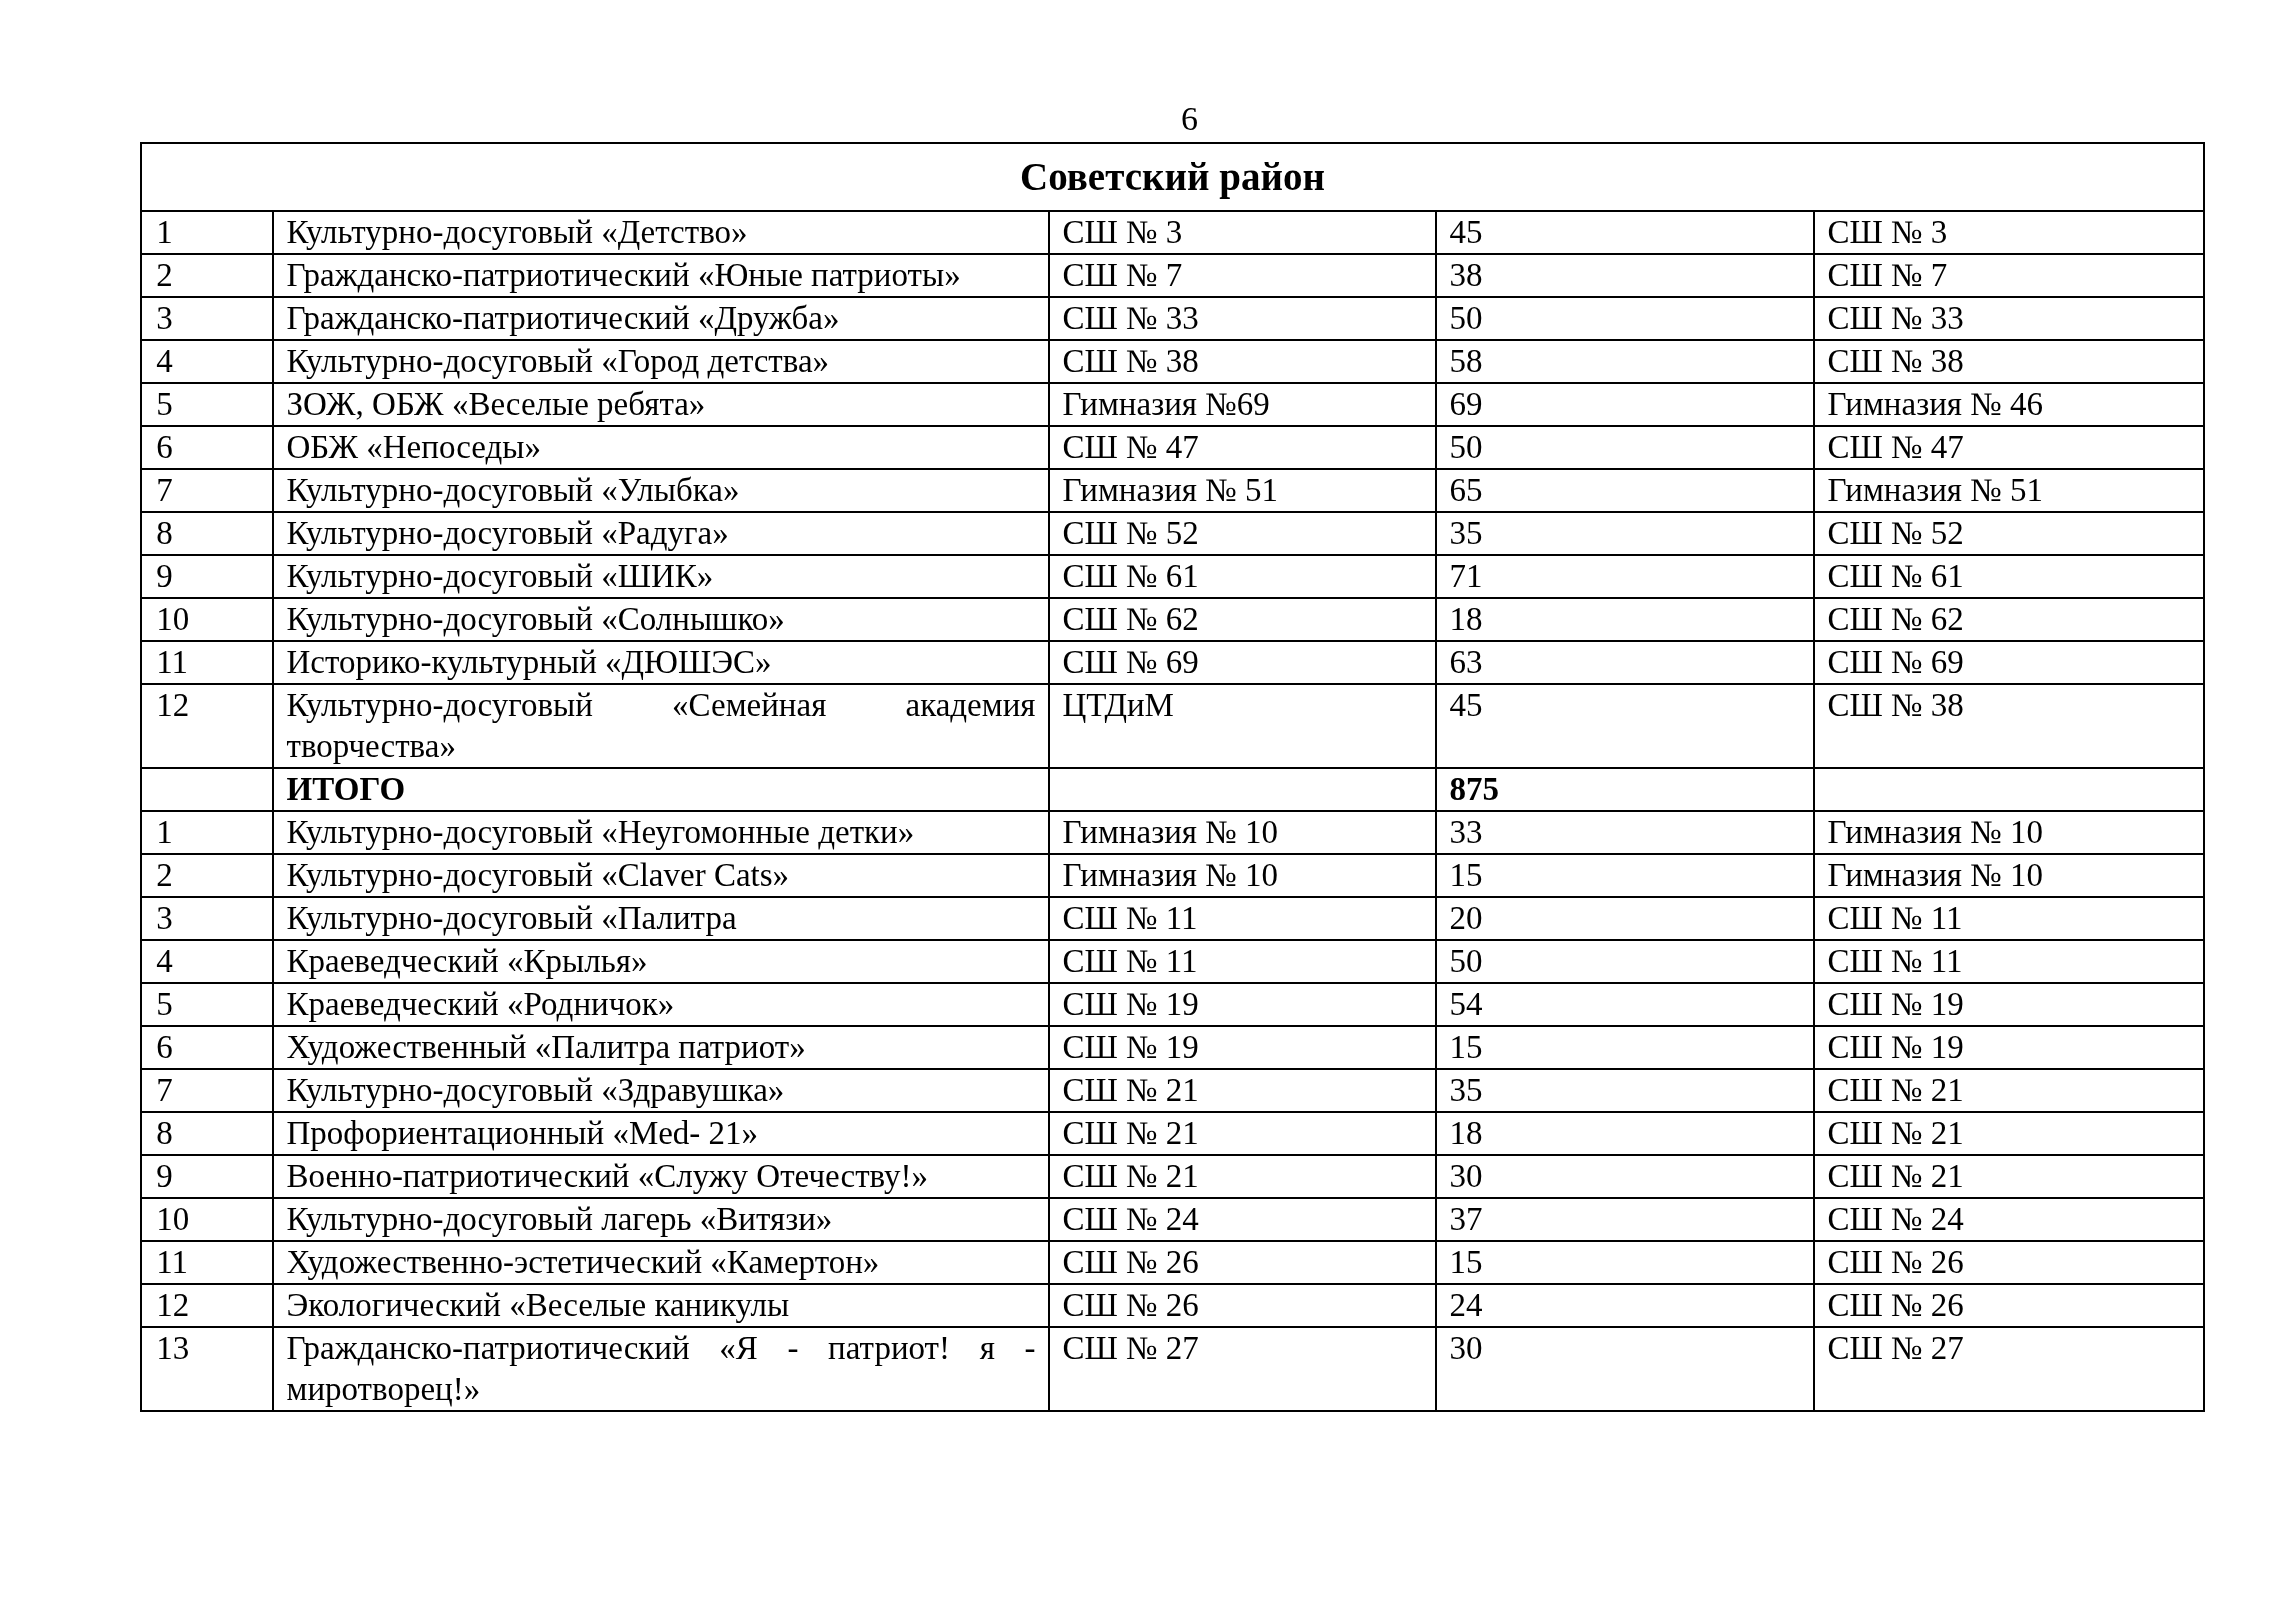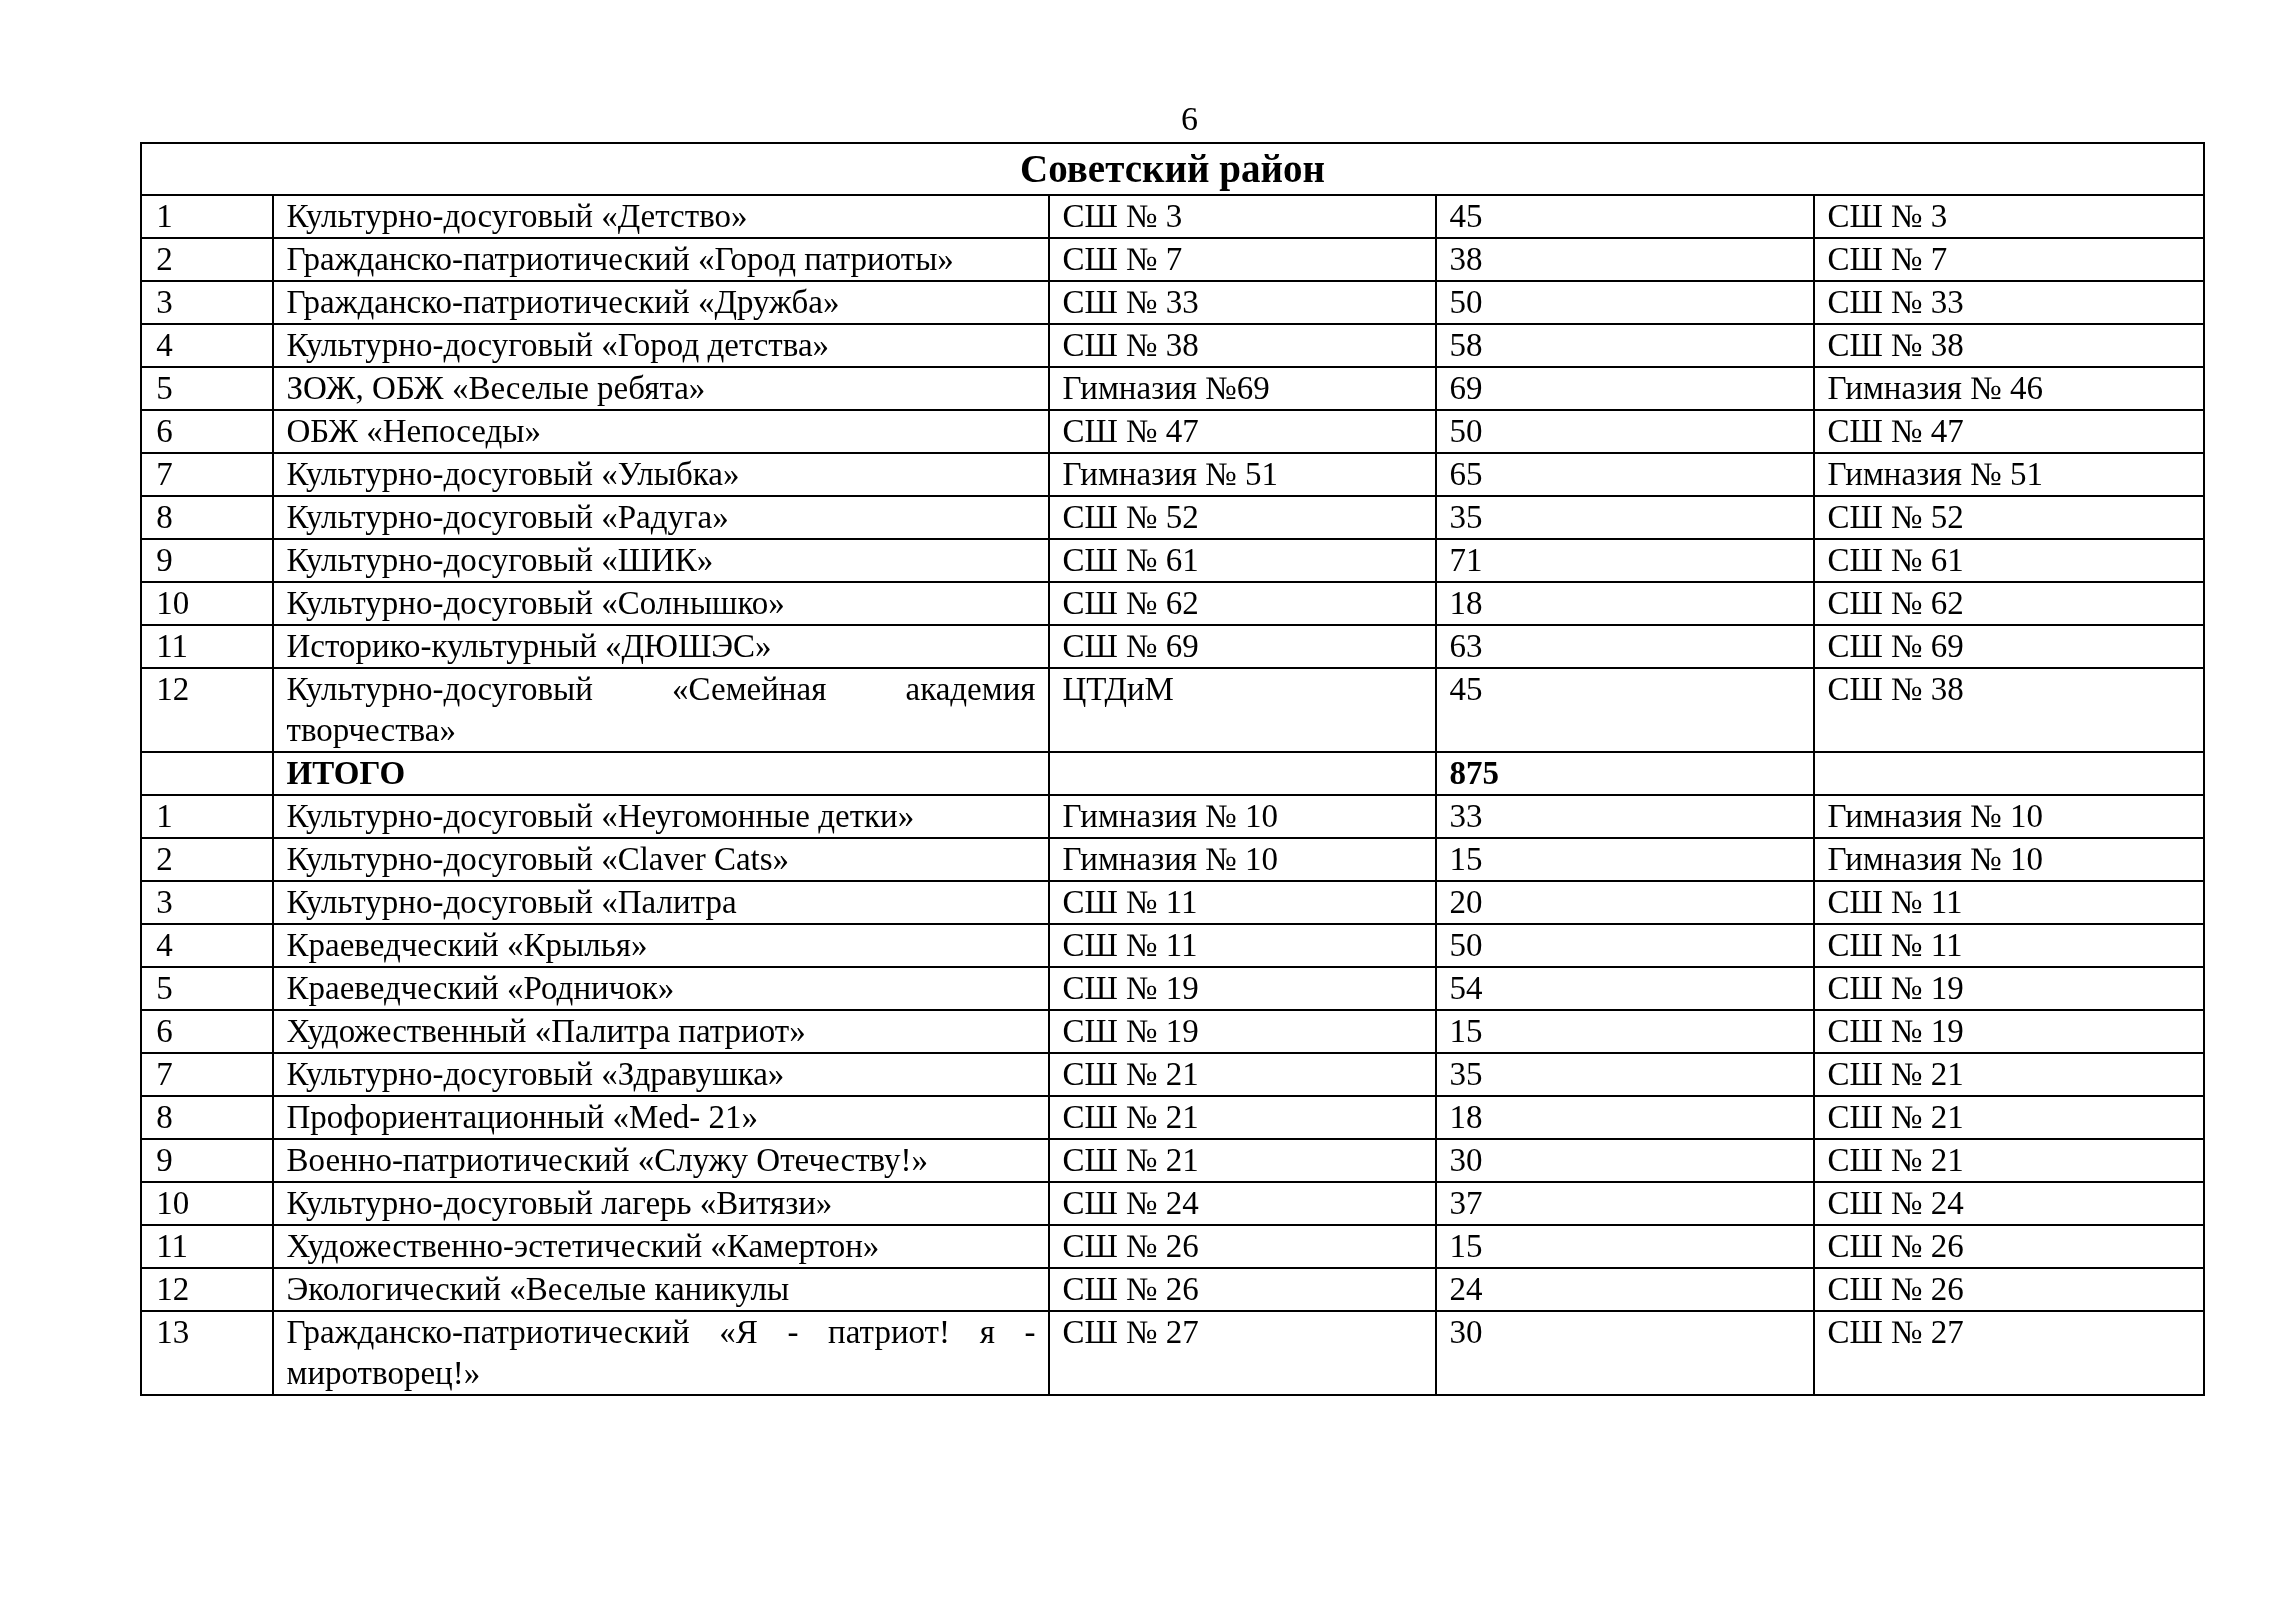"Советский район" table.doc-table tr.district td { padding: 0 -> 8px }
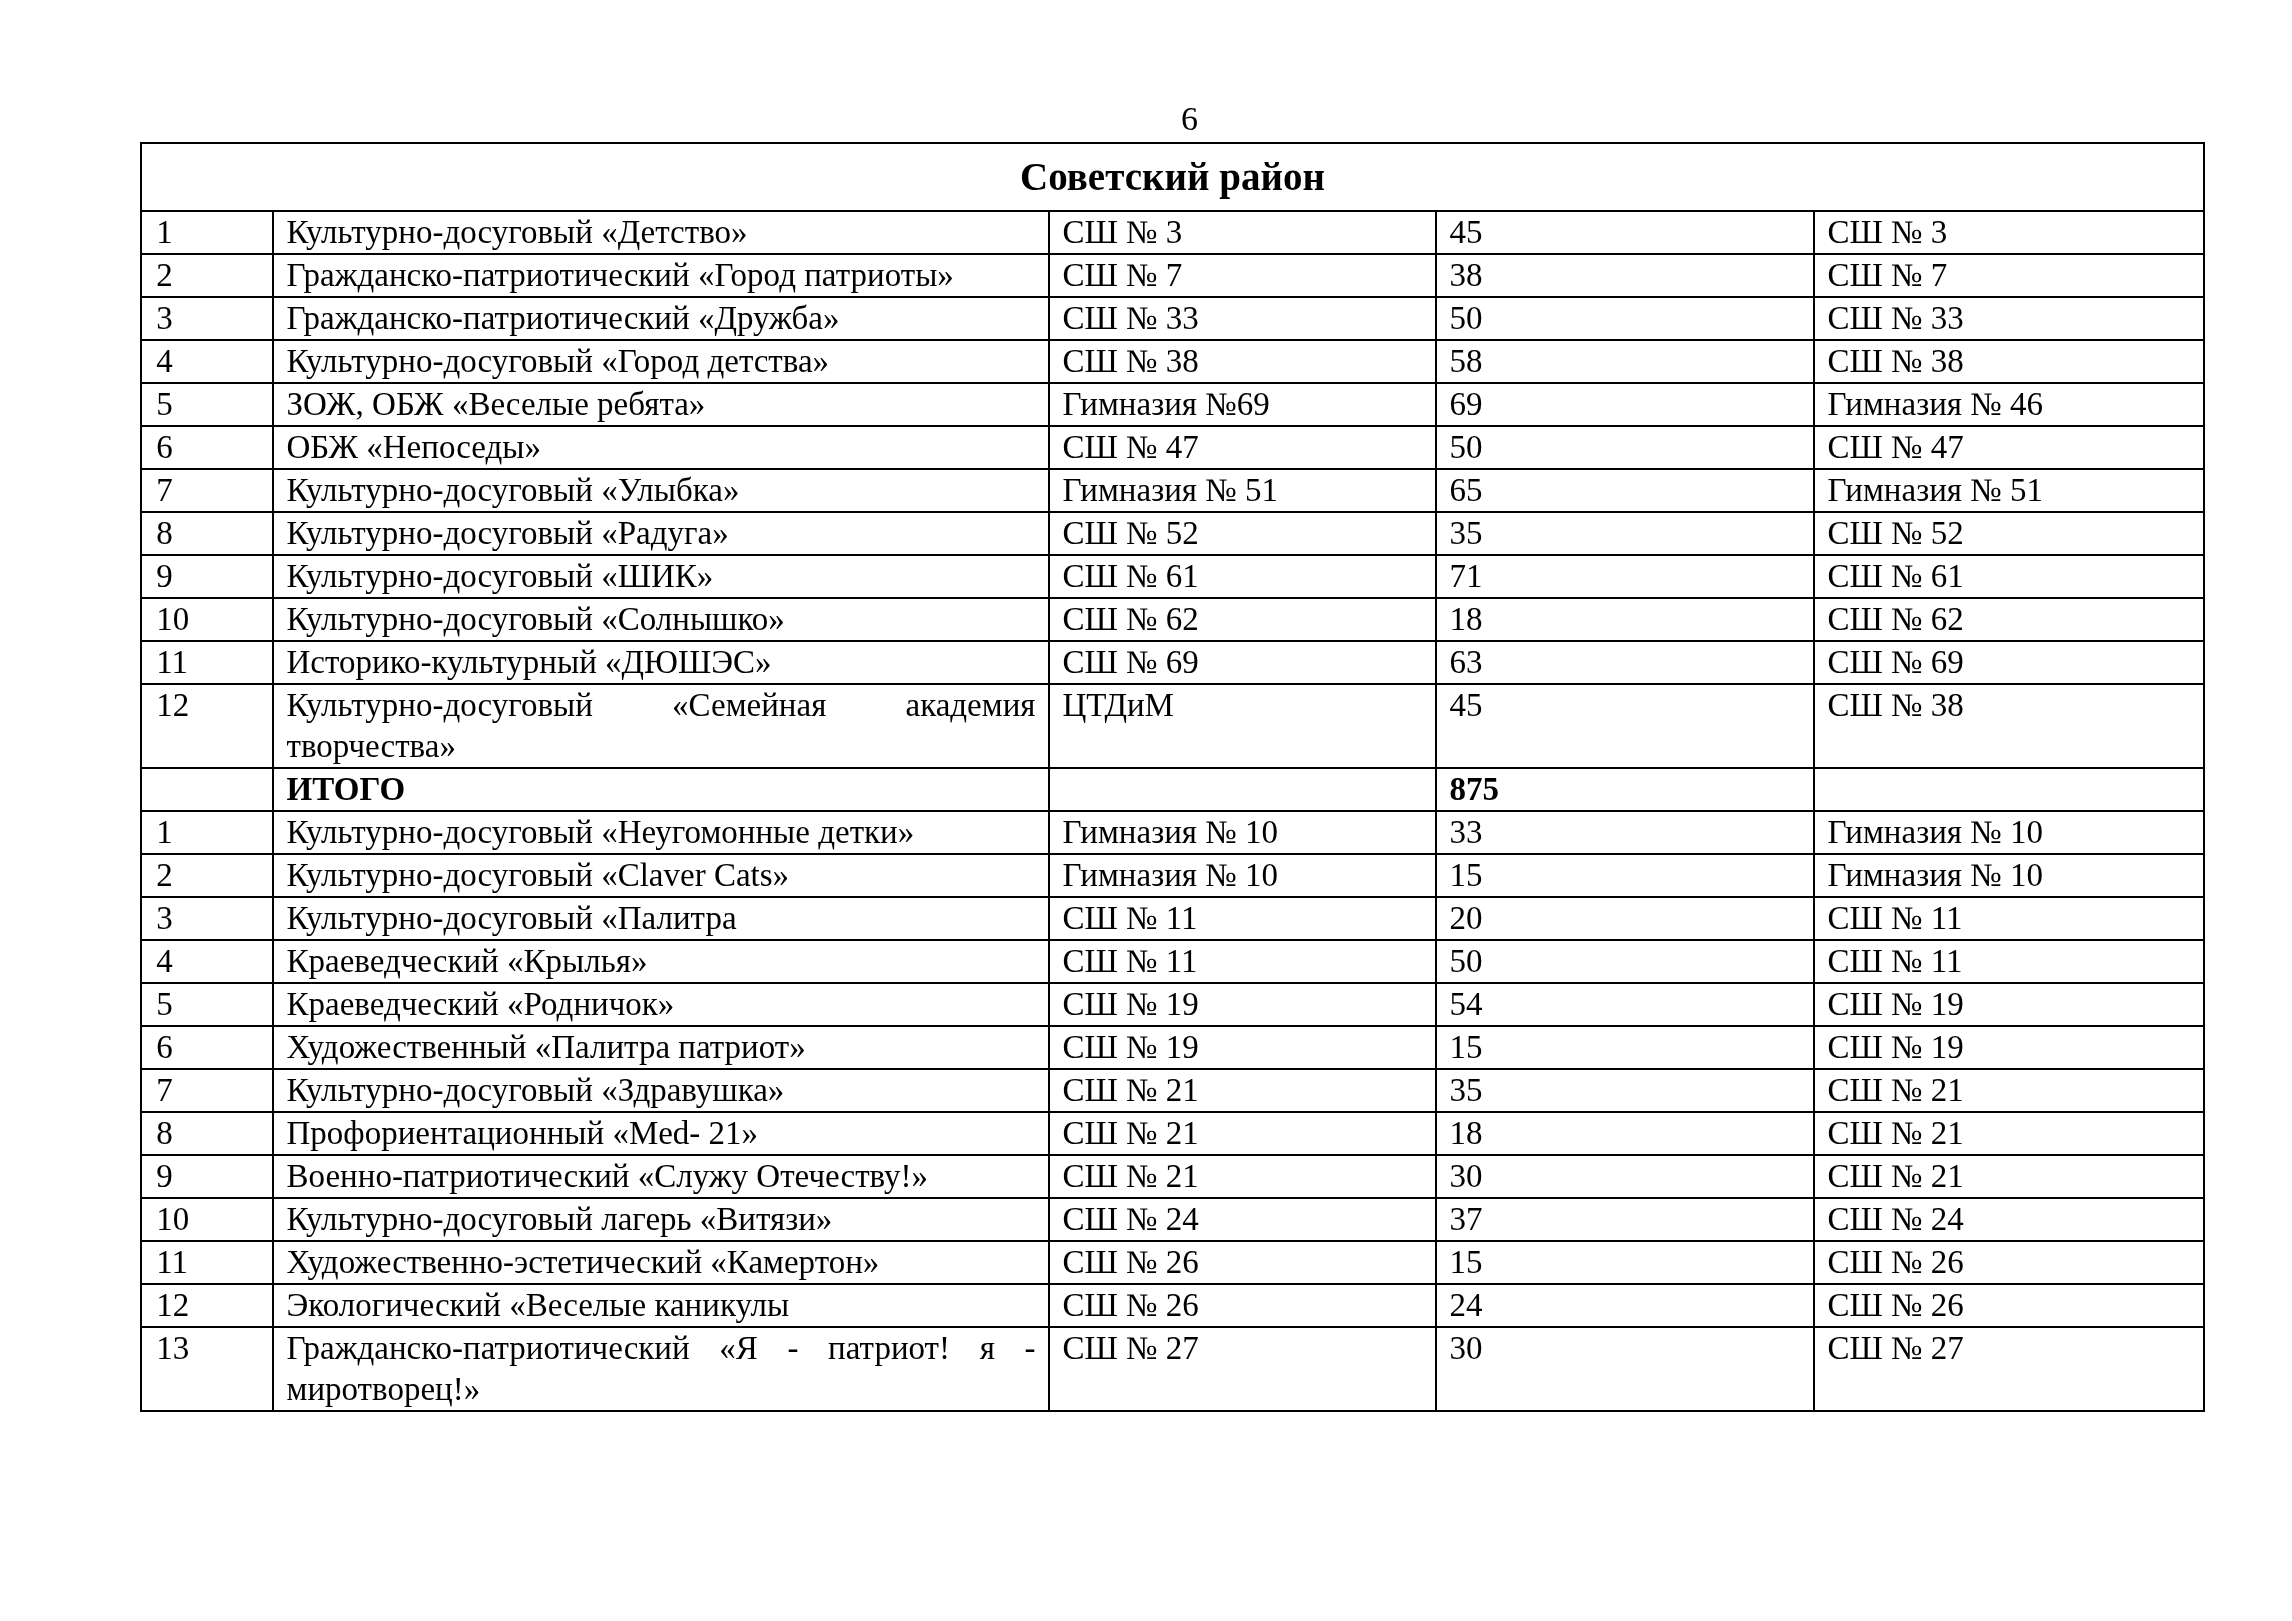"Гражданско-патриотический «Город" td { text: Город -> Юные }
